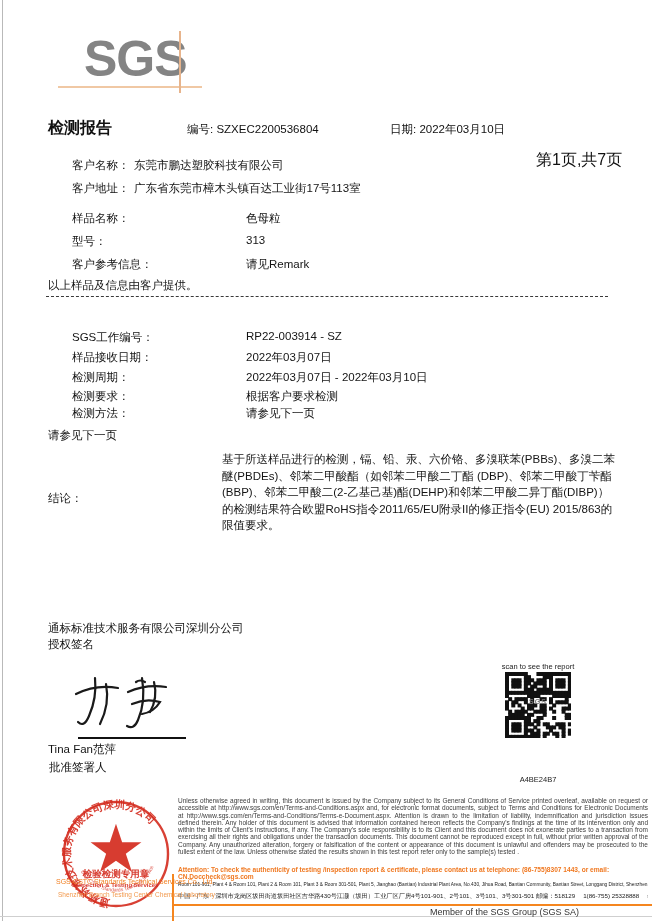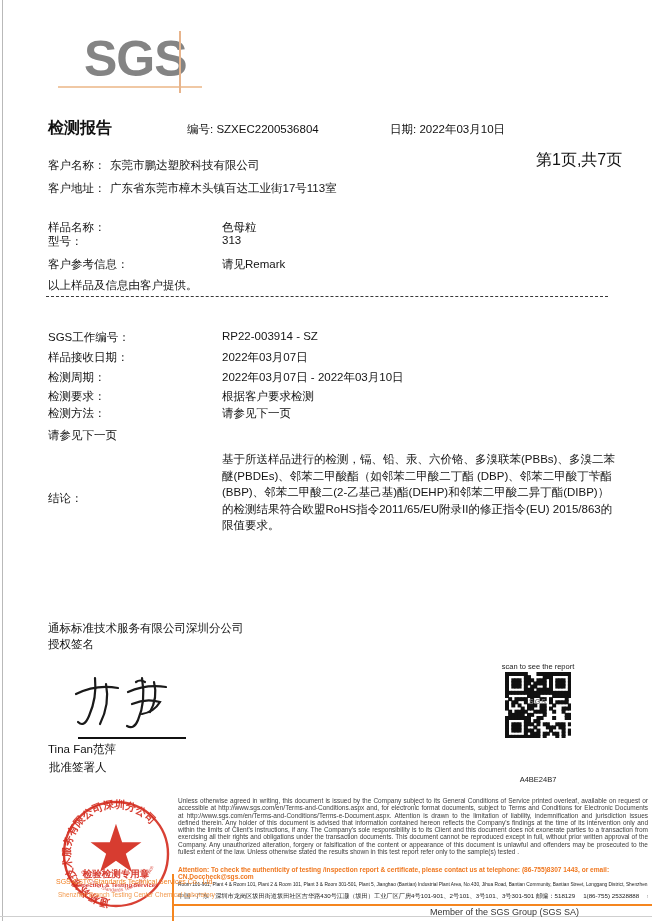"客户名称：" .row .lbl { margin-left: none -> 24px }
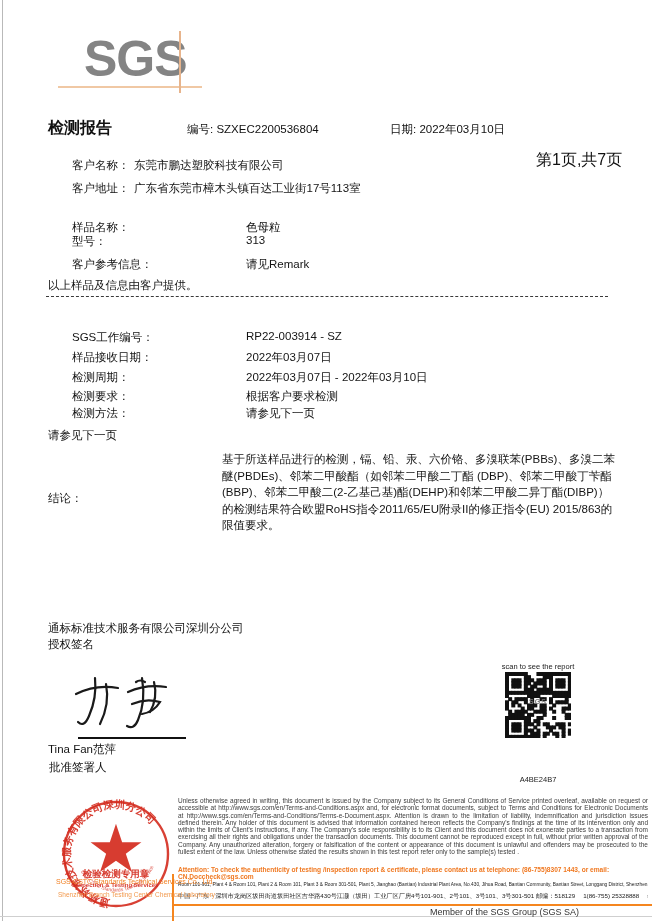"样品名称：" div.row { top: 220px -> 211px }
